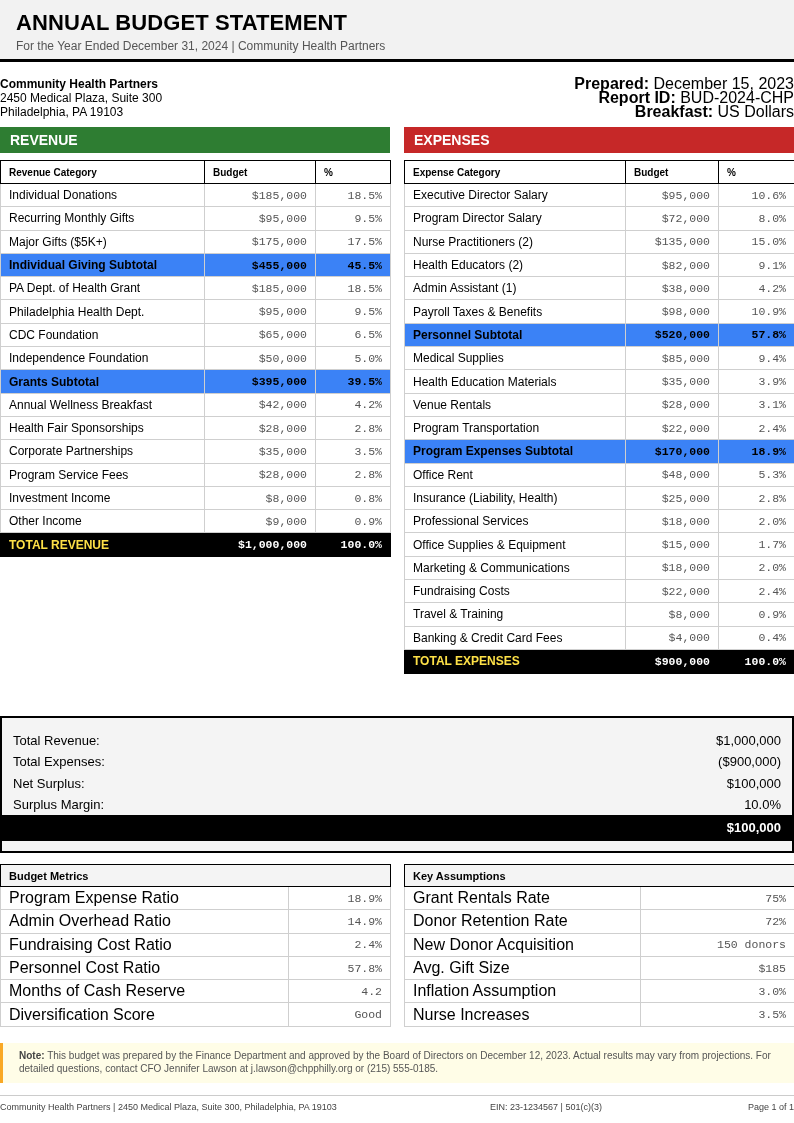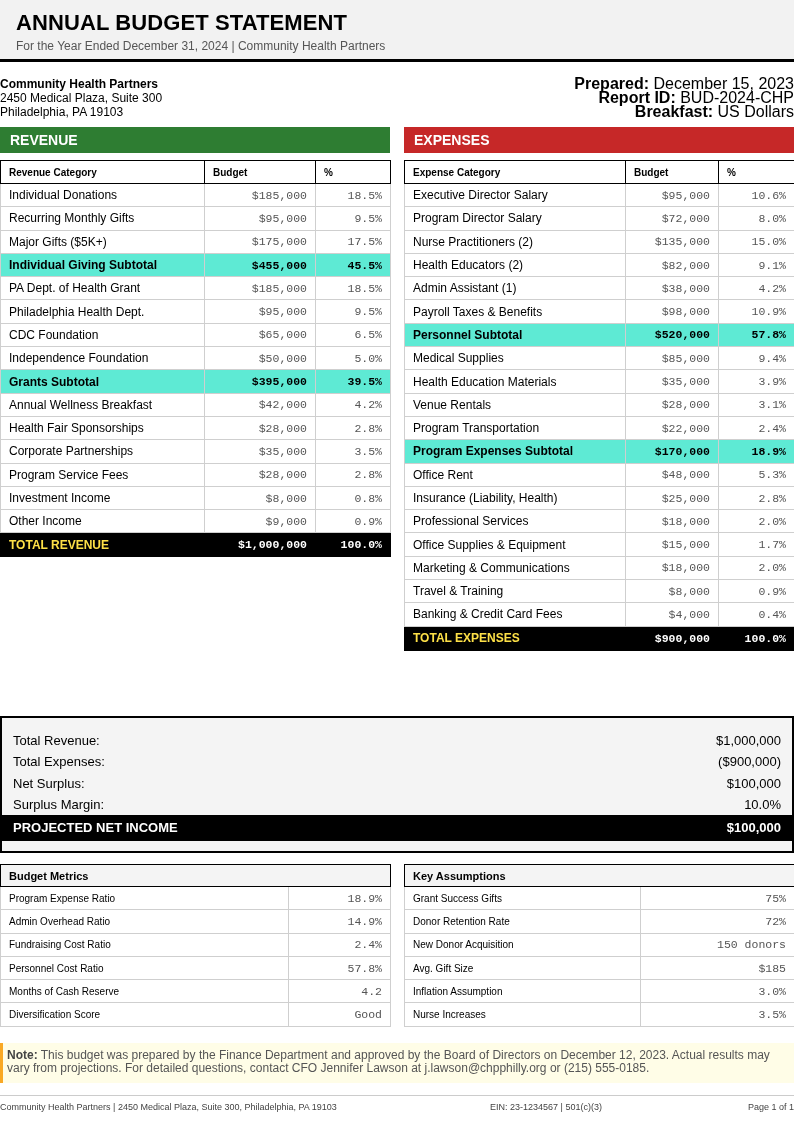"Individual Giving Subtotal" table.bt tr.sub td { background: #5eead4 -> #3b82f6 }
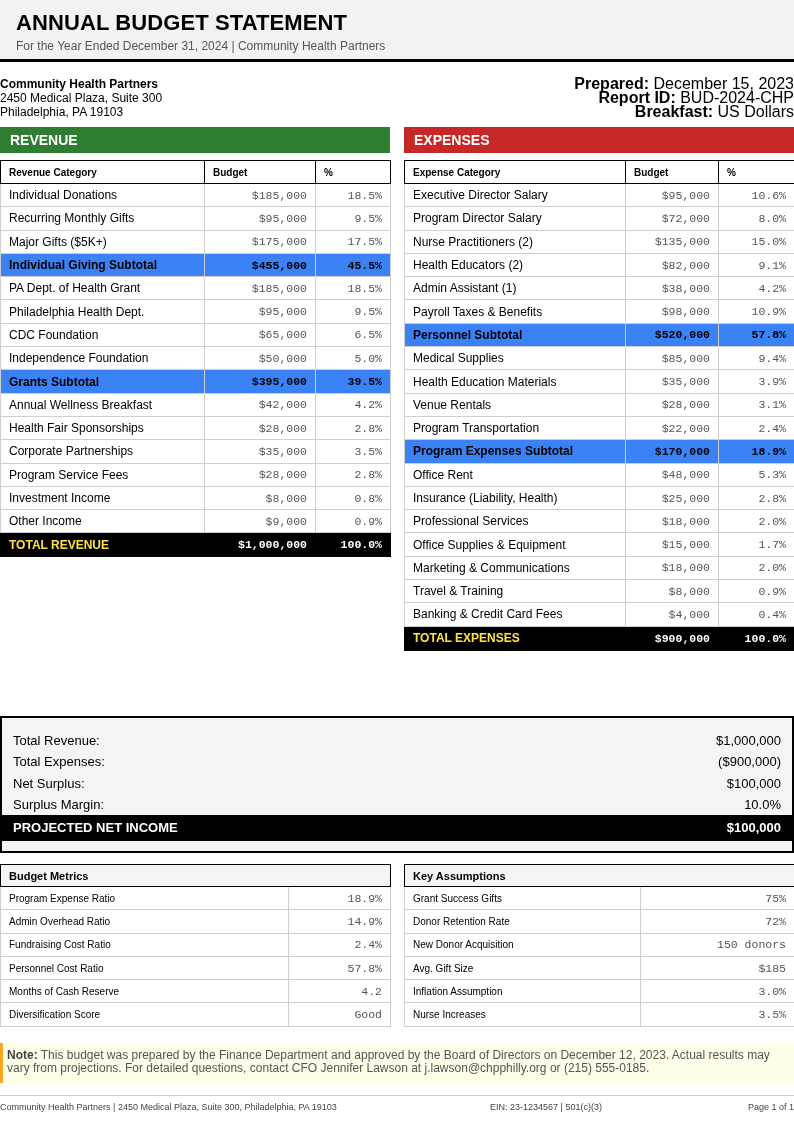"Fundraising Costs" tr { html: none -> <tr> <td>Fundraising Costs</td> <td>$22,000</td> <td>2.4%</td> </tr> }
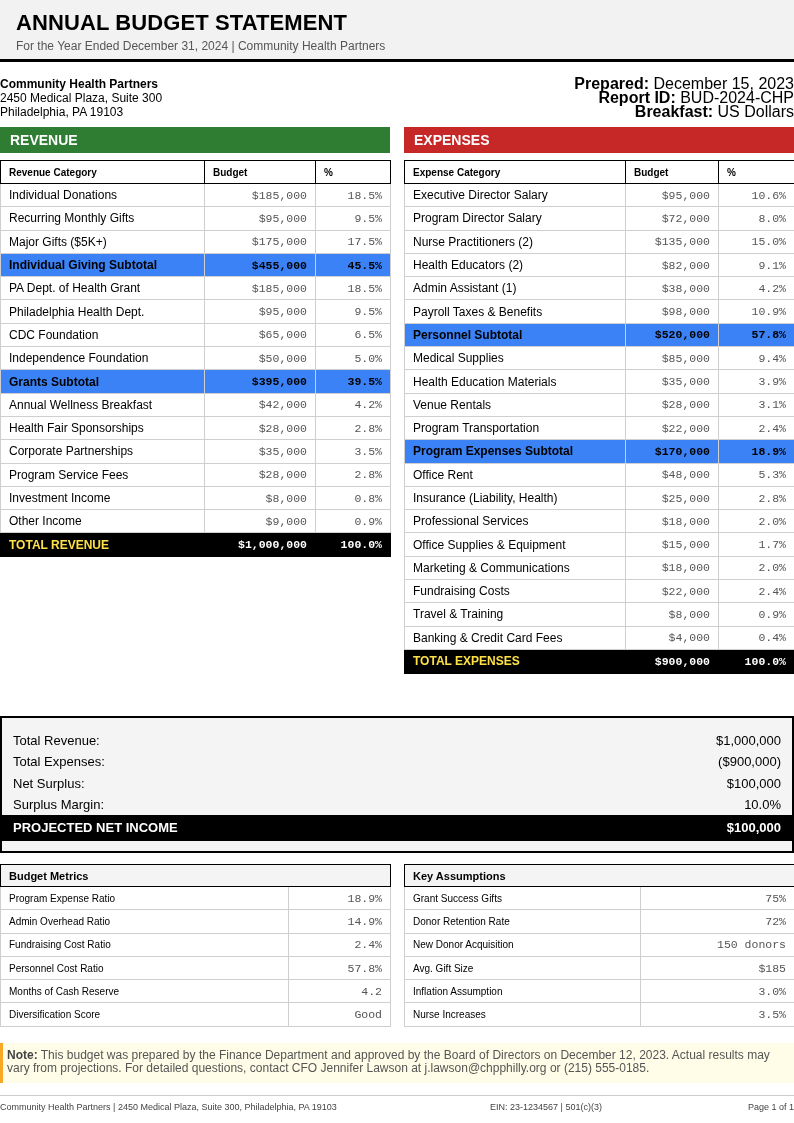"PROJECTED NET INCOME" span.l { html: <span>PROJECTED NET INCOME</span> -> none }
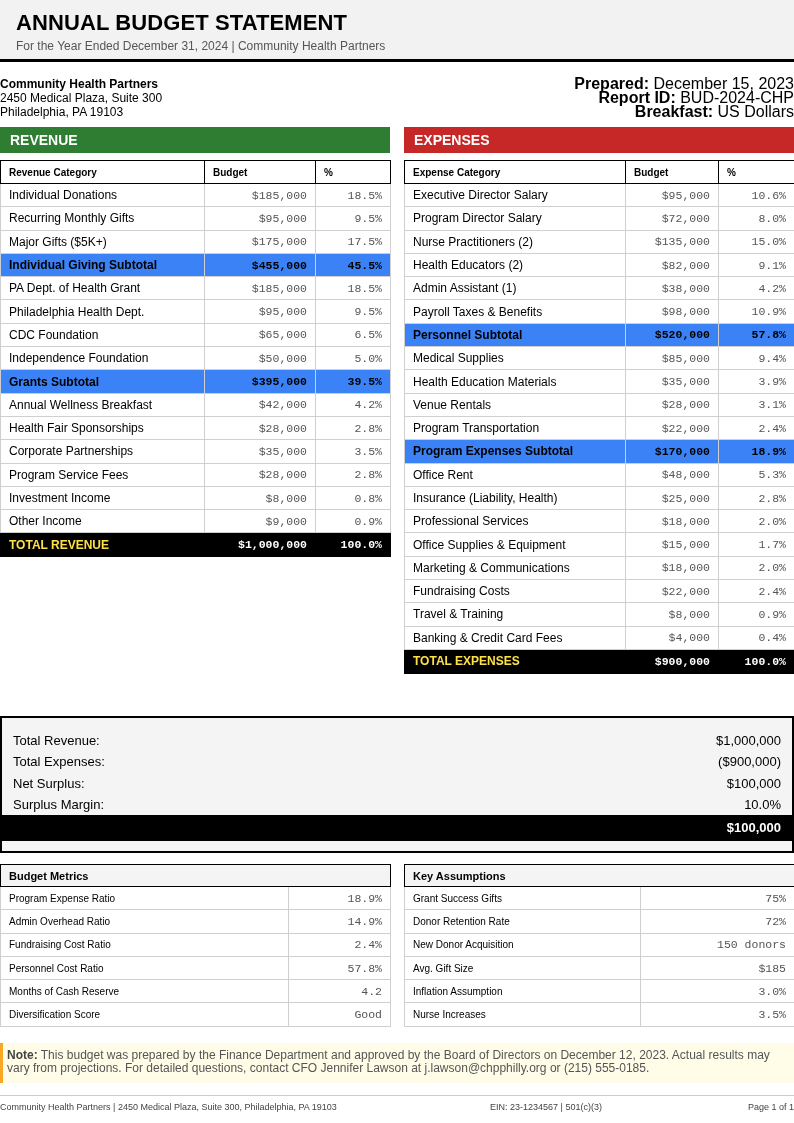"Program Expense Ratio" table.mt td { font-size: 10px -> 16px }
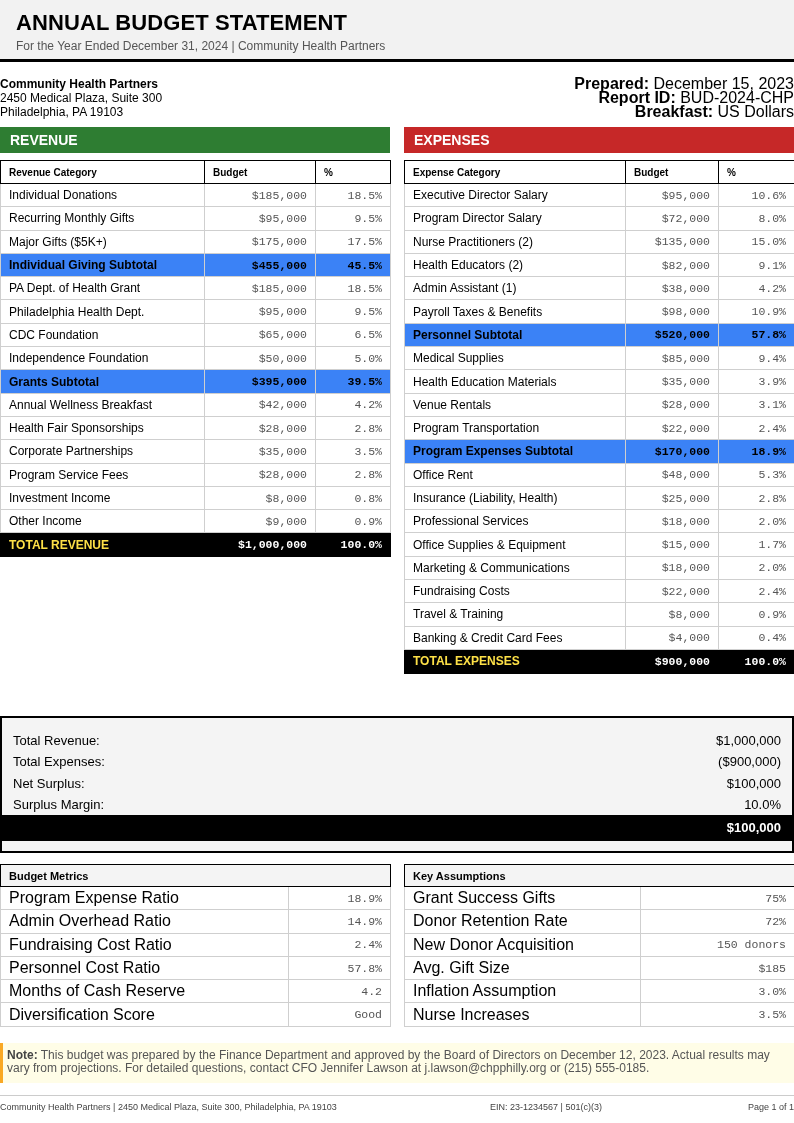"Grant Success Gifts" td { text: Success Gifts -> Rentals Rate }
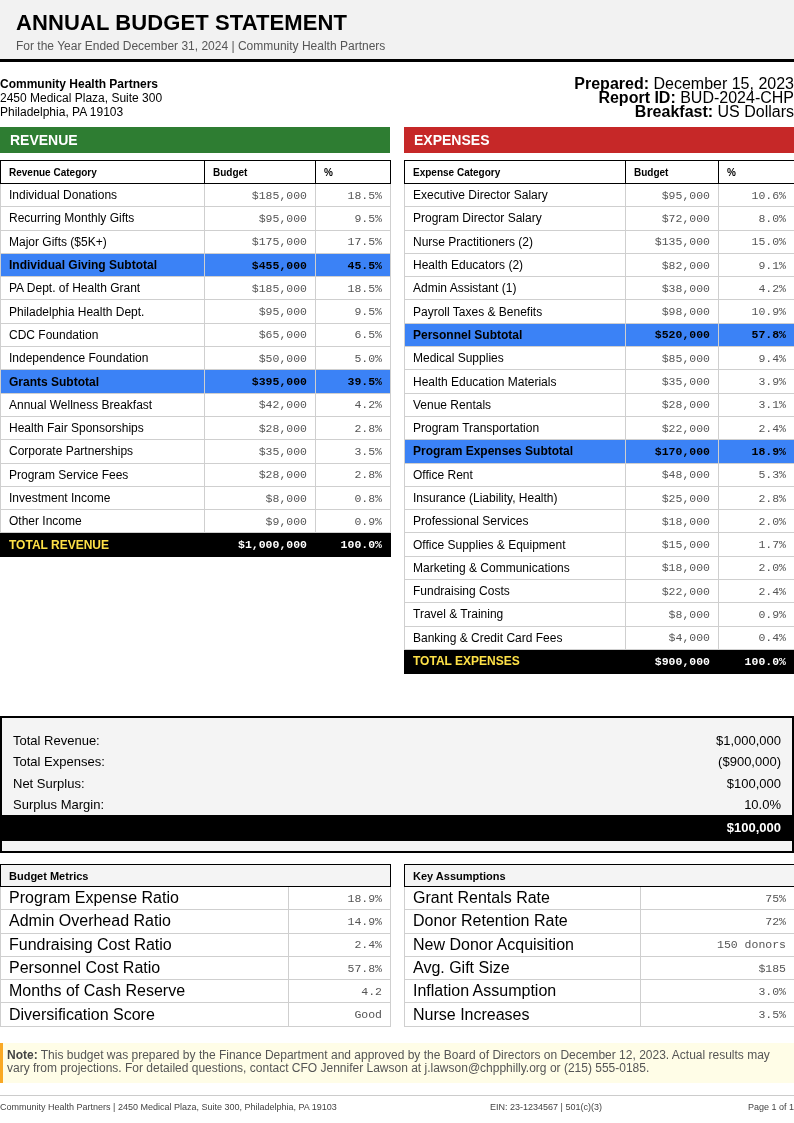"Note: This budget was prepared" .note { font-size: 12px -> 10px; padding: 6px 4px -> 6px 16px }
